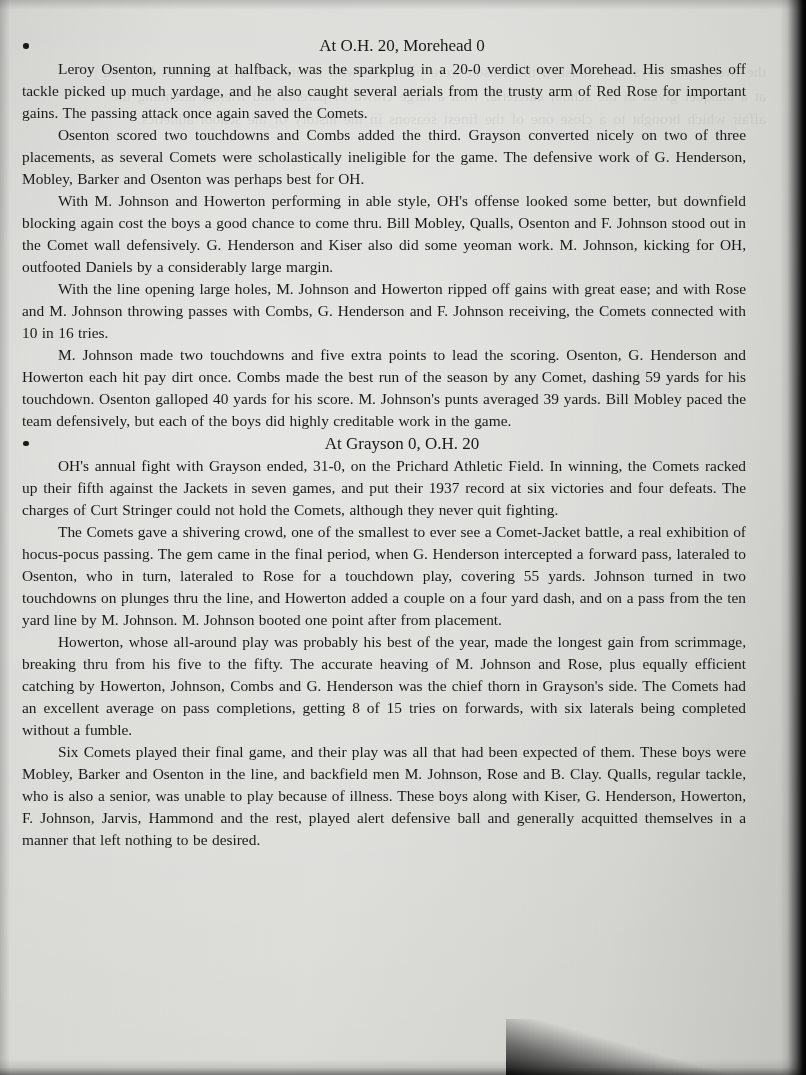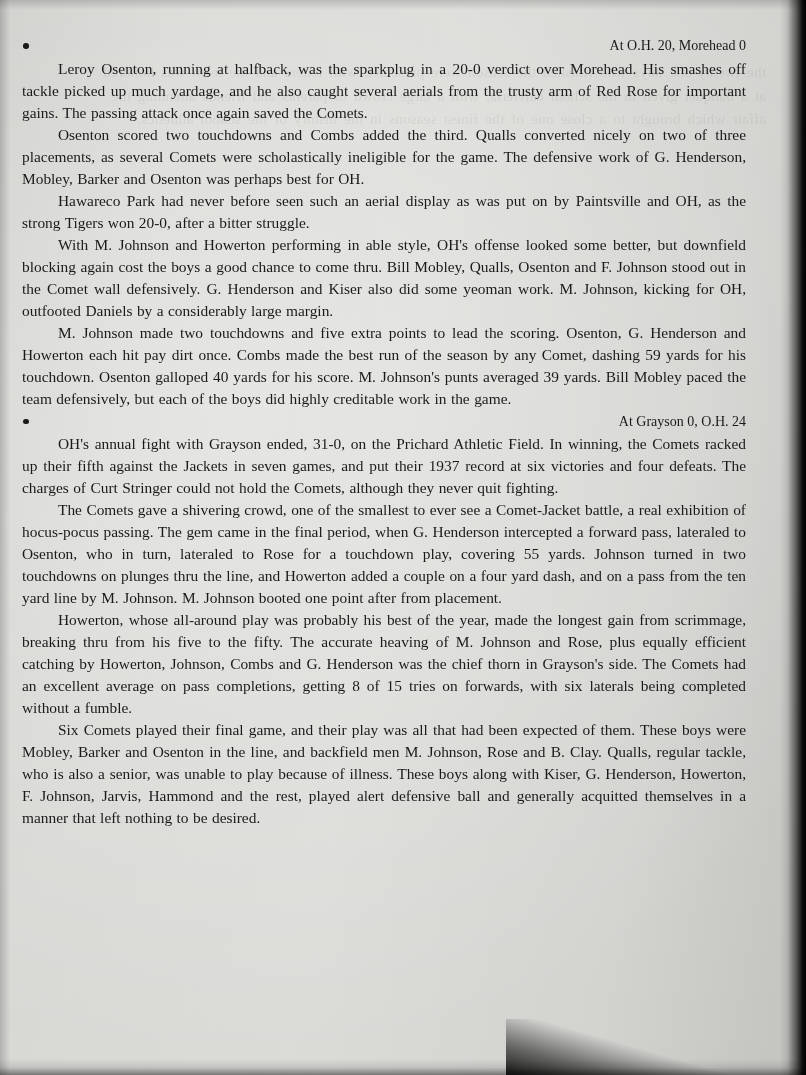"At O.H. 20, Morehead 0" .bullet-line { font-size: 14px -> 17px; text-align: right -> center }
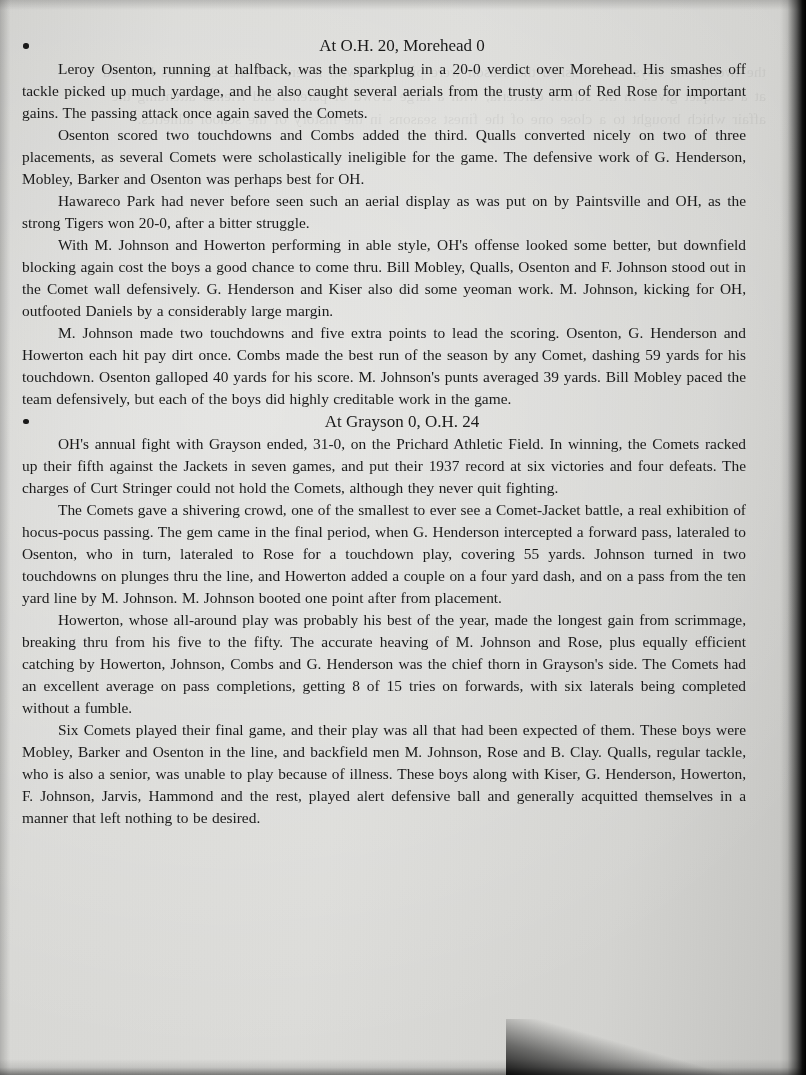"Osenton scored two touchdowns and" p.para { text: Qualls -> Grayson }
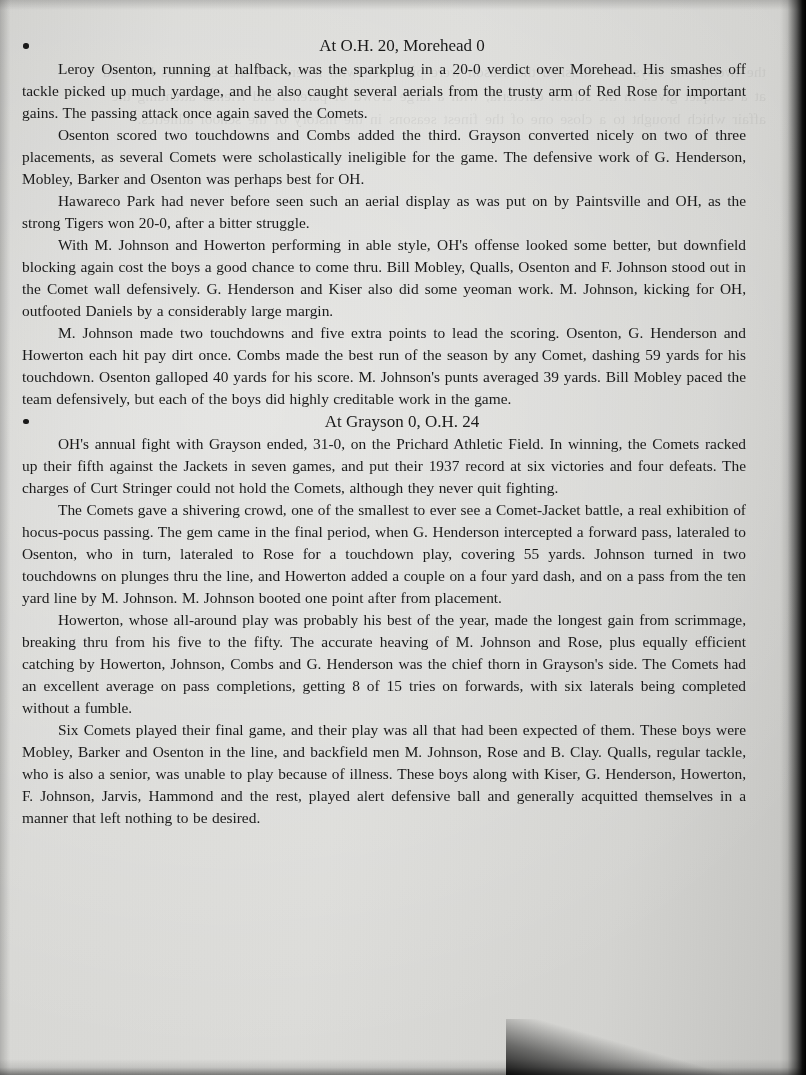"Hawareco Park had never before" p.para { html: <p>Hawareco Park had never before seen such an aerial display as was put on by Paintsville and OH, as the strong Tigers won 20-0, after a bitter struggle.</p> -> none }
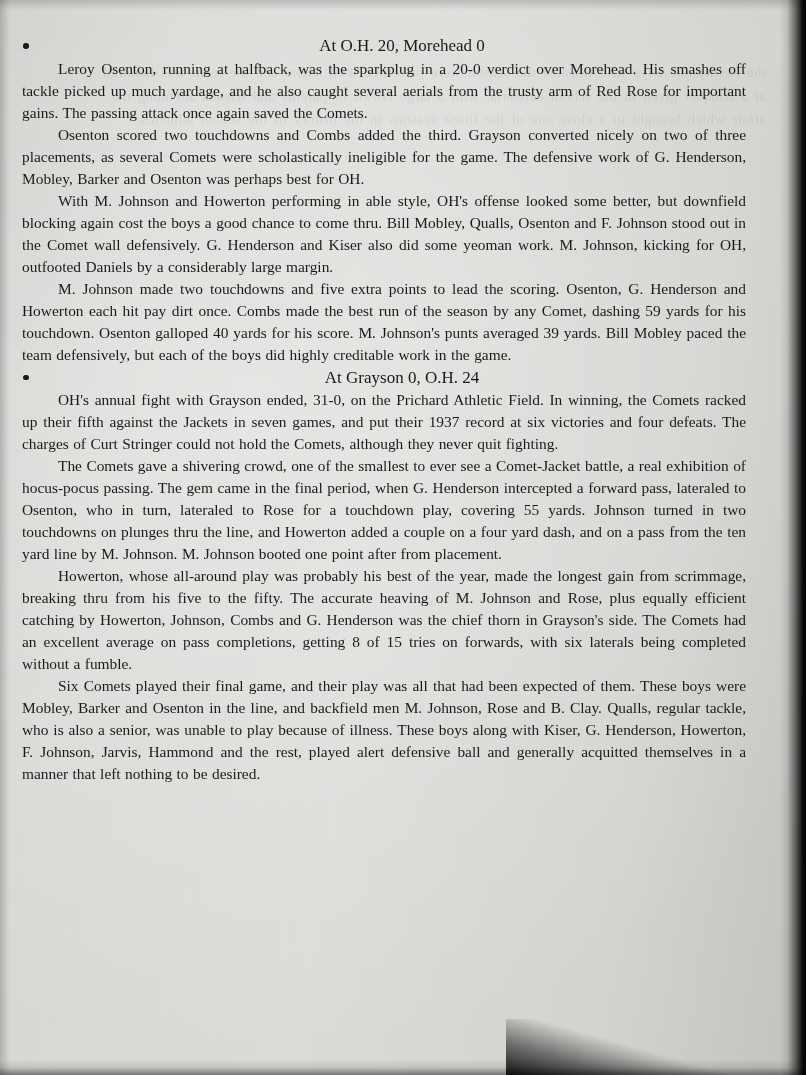"With the line opening large" p.para { html: none -> <p>With the line opening large holes, M. Johnson and Howerton ripped off gains with great ease; and with Rose and M. Johnson throwing passes with Combs, G. Henderson and F. Johnson receiving, the Comets connected with 10 in 16 tries.</p> }
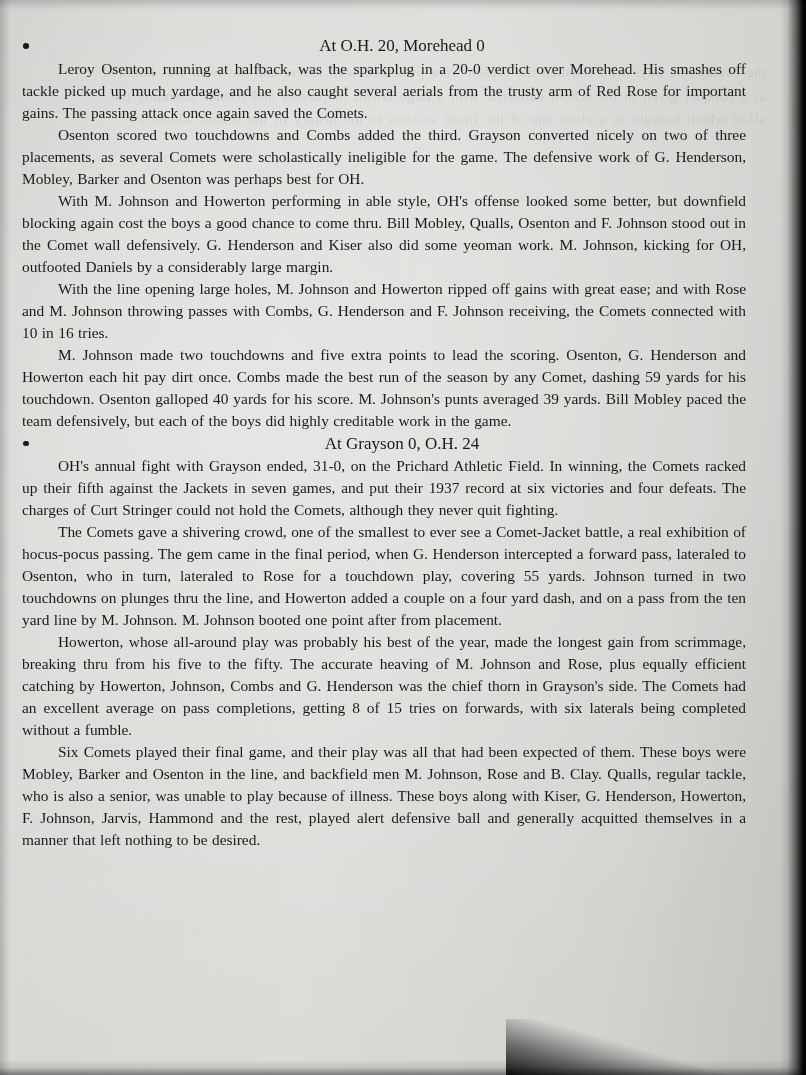"At Grayson 0, O.H. 24" span { text: 24 -> 20 }
